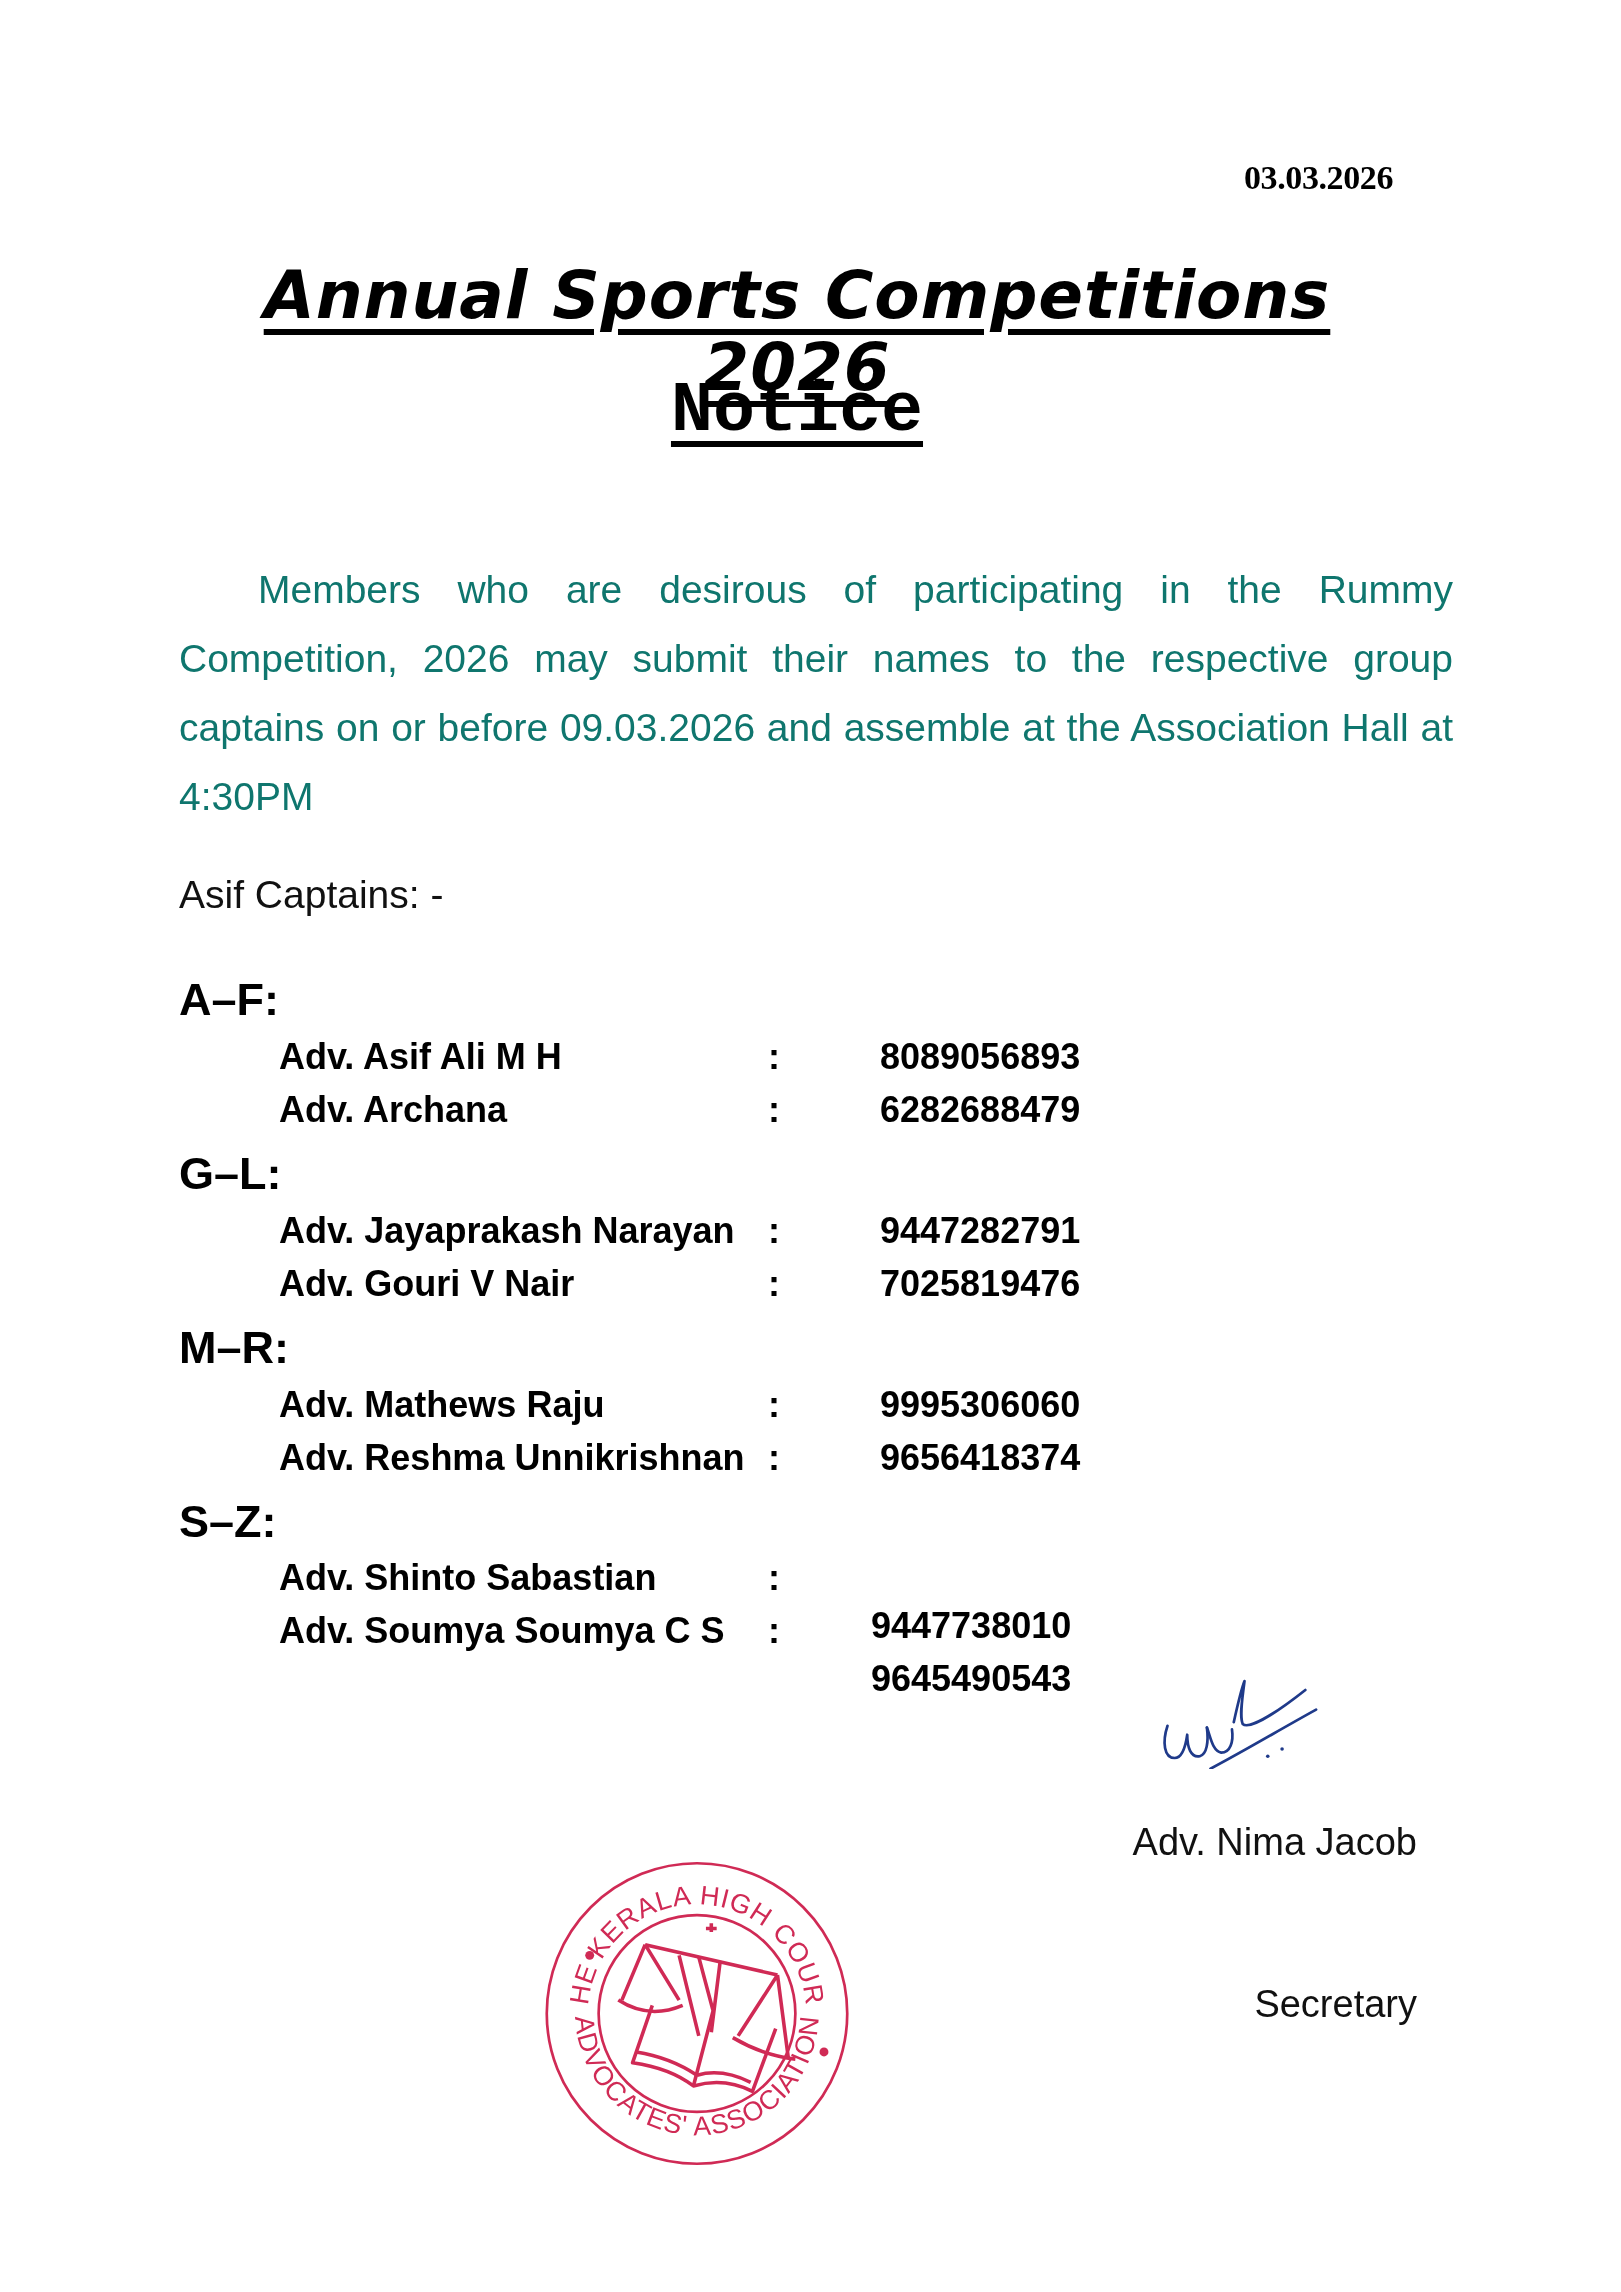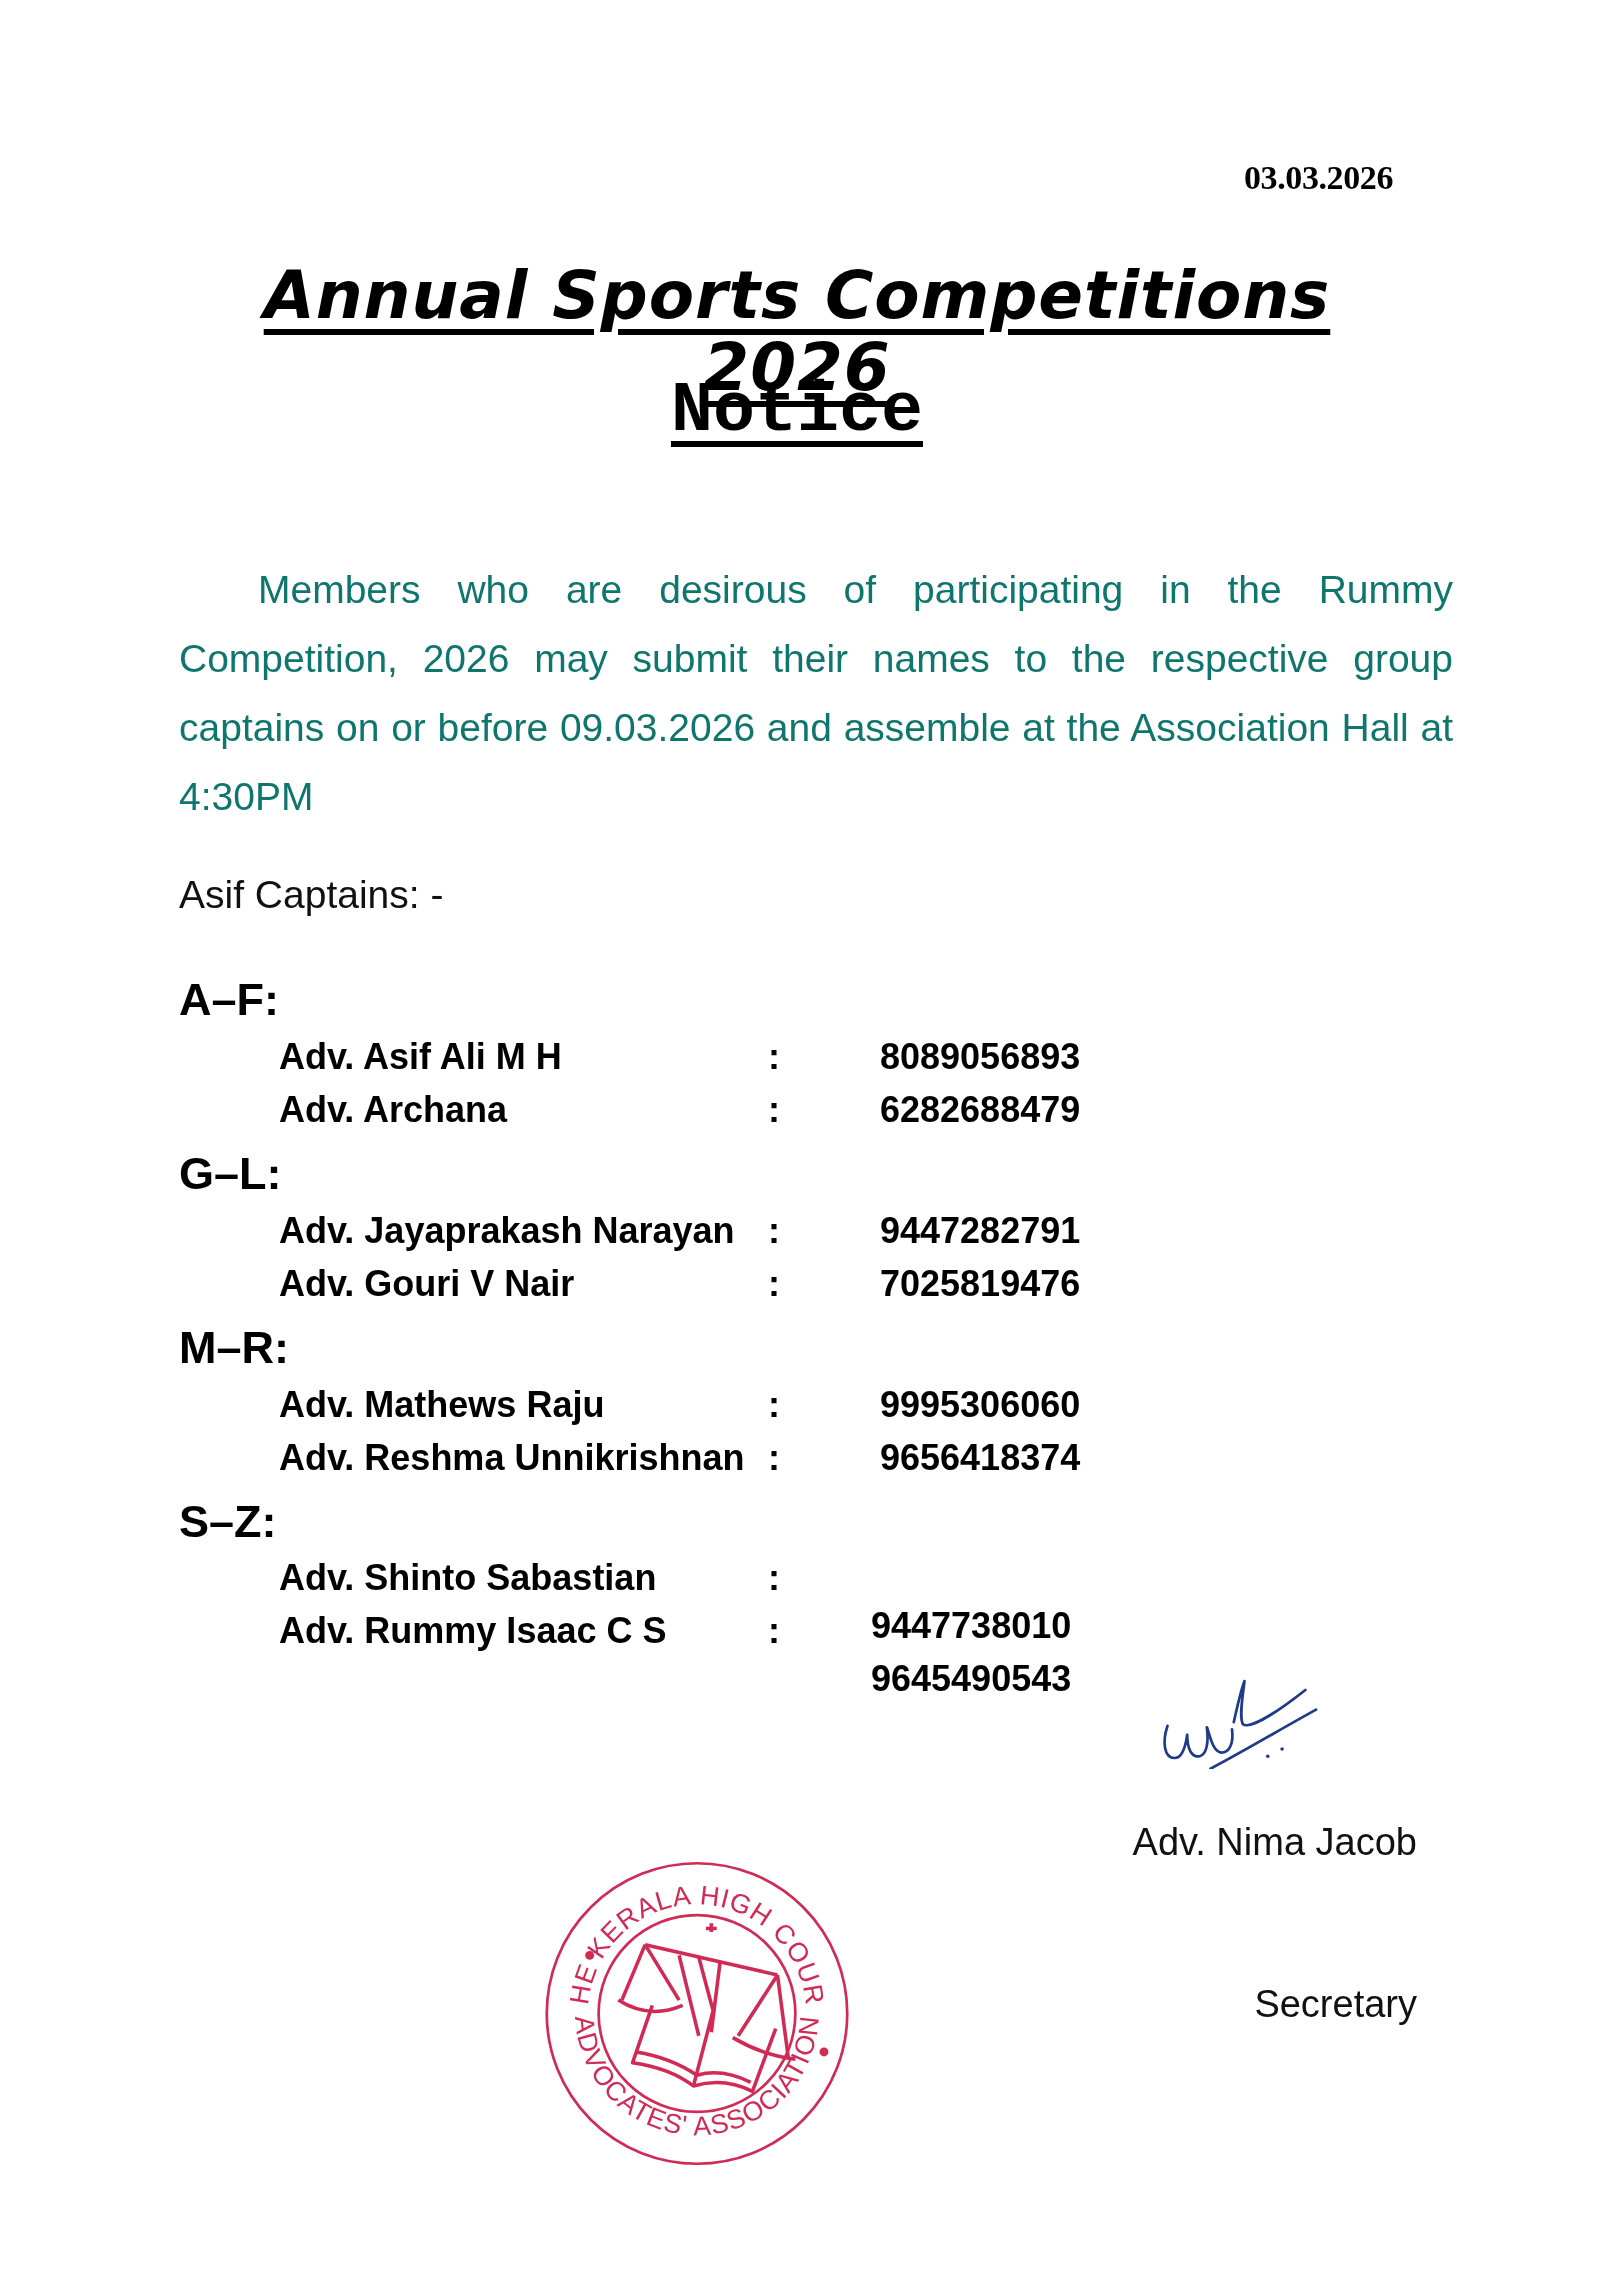"Adv. Rummy Isaac C S" span.name { text: Rummy Isaac -> Soumya Soumya }
